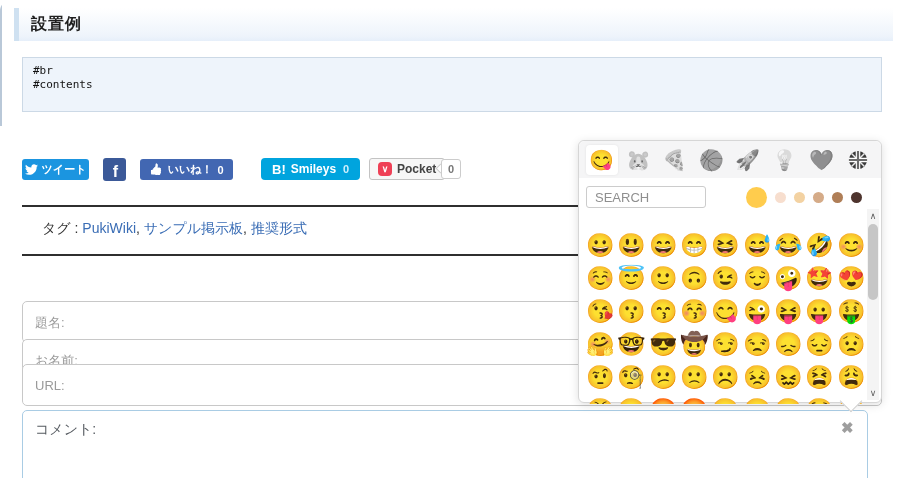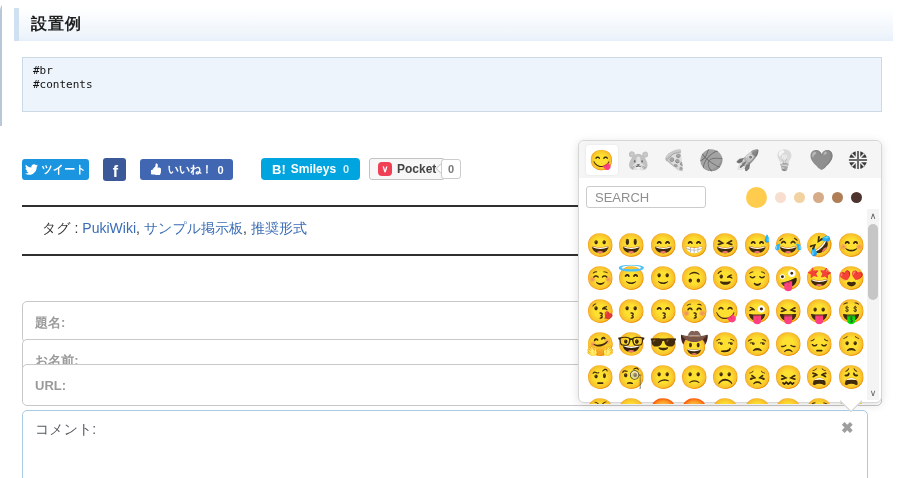"題名:" .fld { font-weight: bold -> none }
